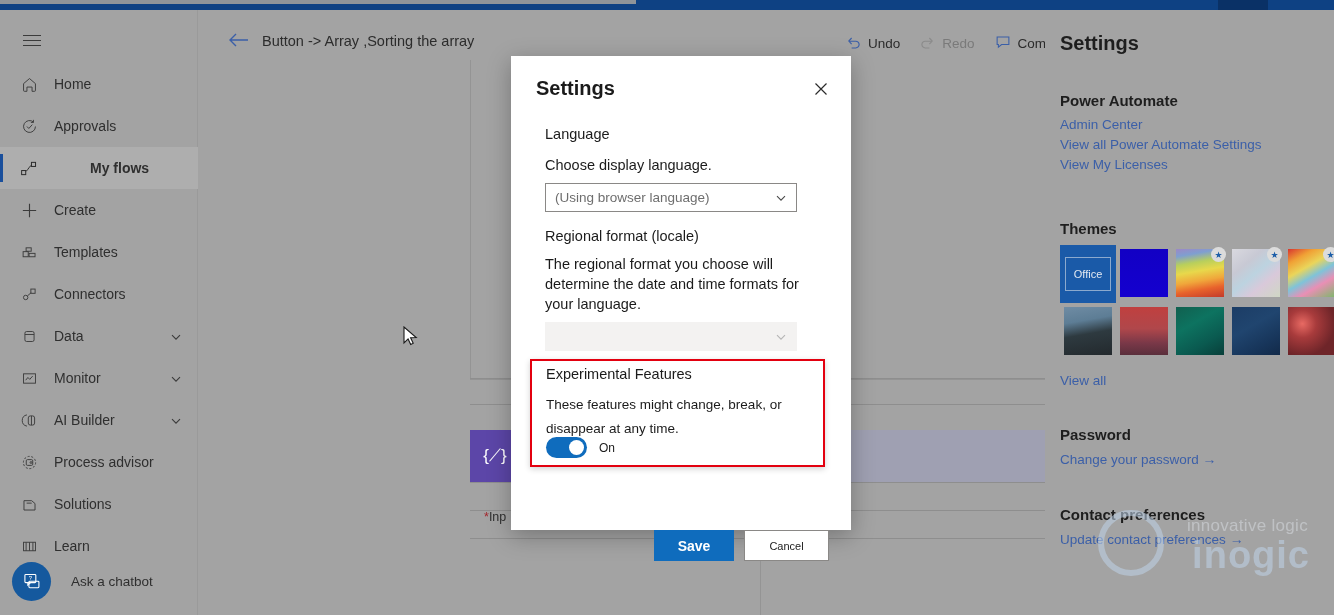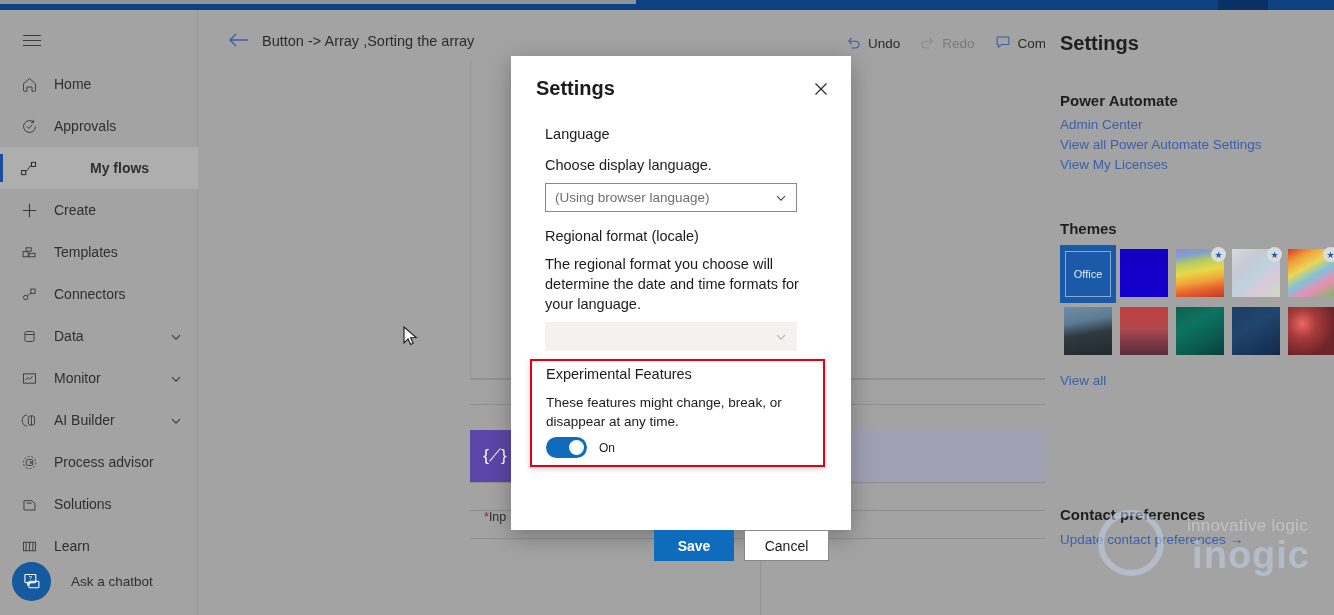"Office" .office-inner { height: 46px -> 34px }
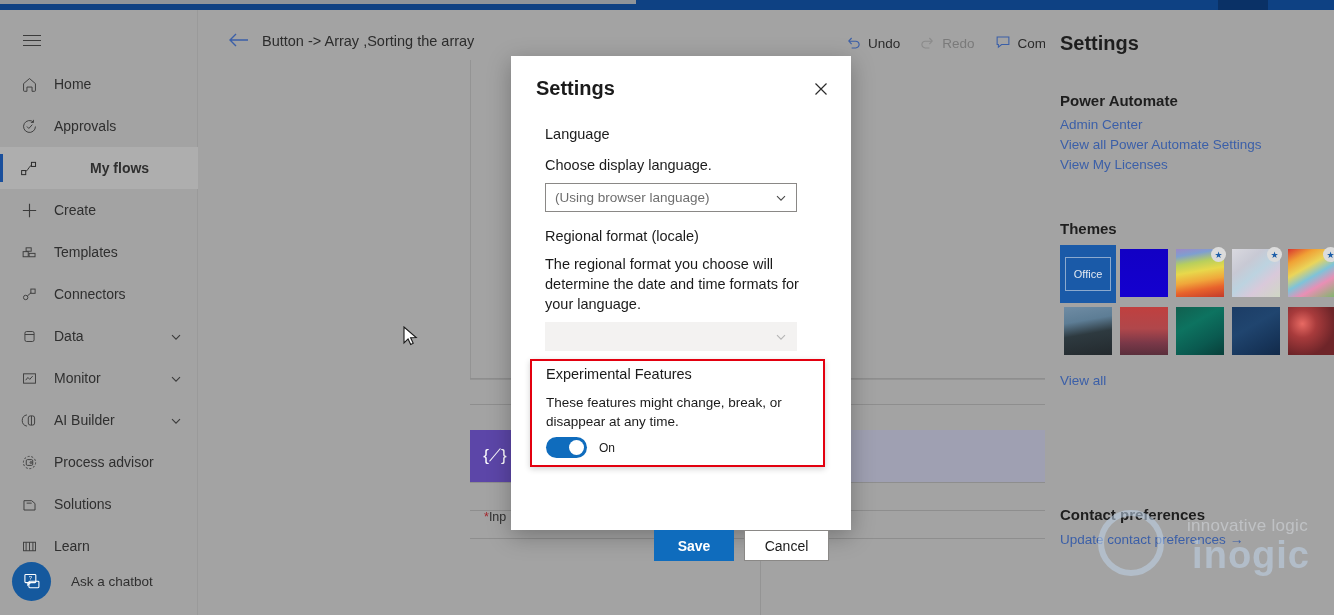"These features might change, break," .exp-p { line-height: 19px -> 24px }
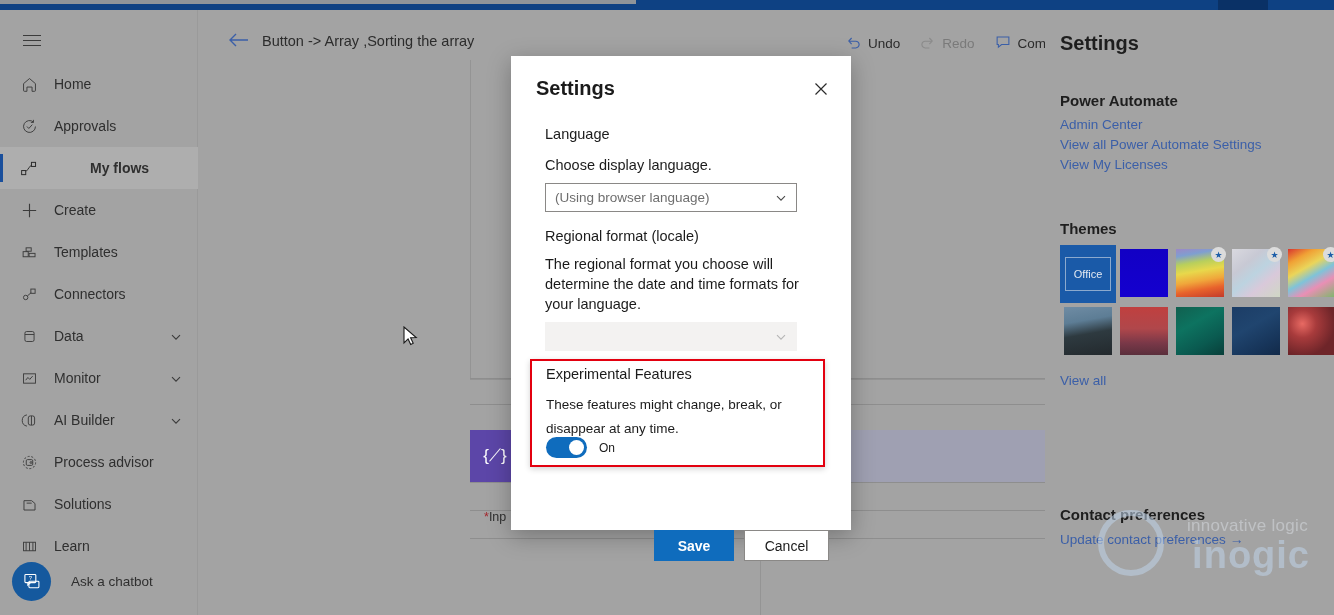"Password" div.rp-section { html: none -> <div> <div>Password</div> <a> <span>Change your password</span> <span>→</span> </a> </div> }
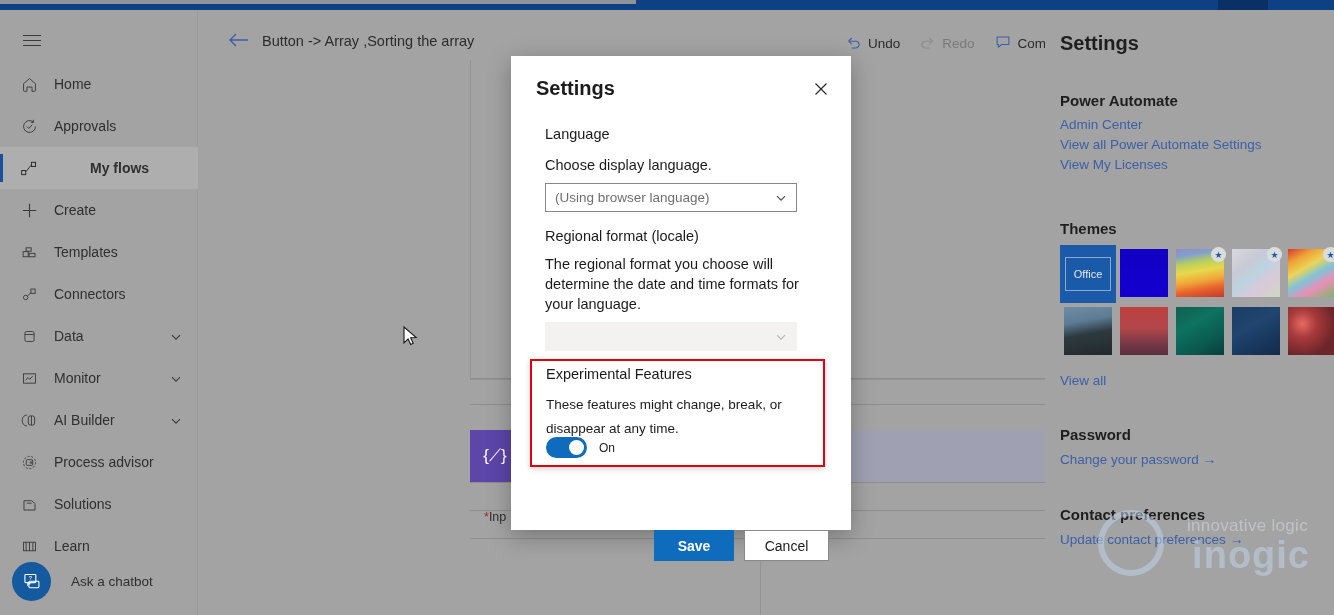"Cancel" .btn-default { font-size: 14px -> 11px }
